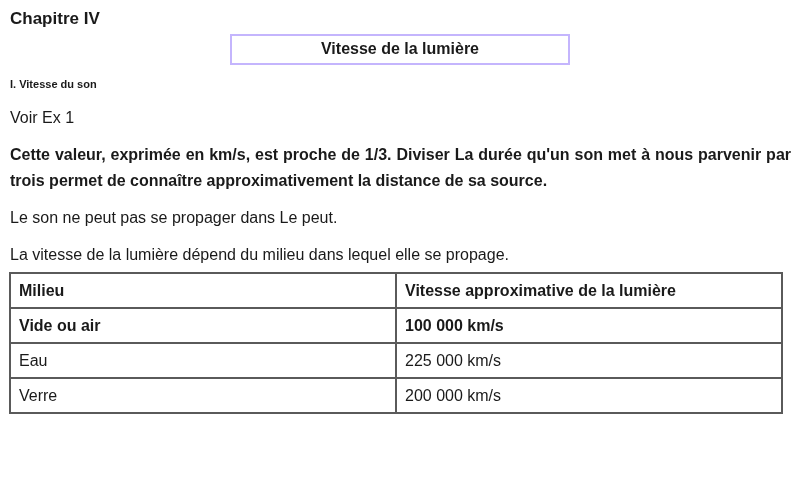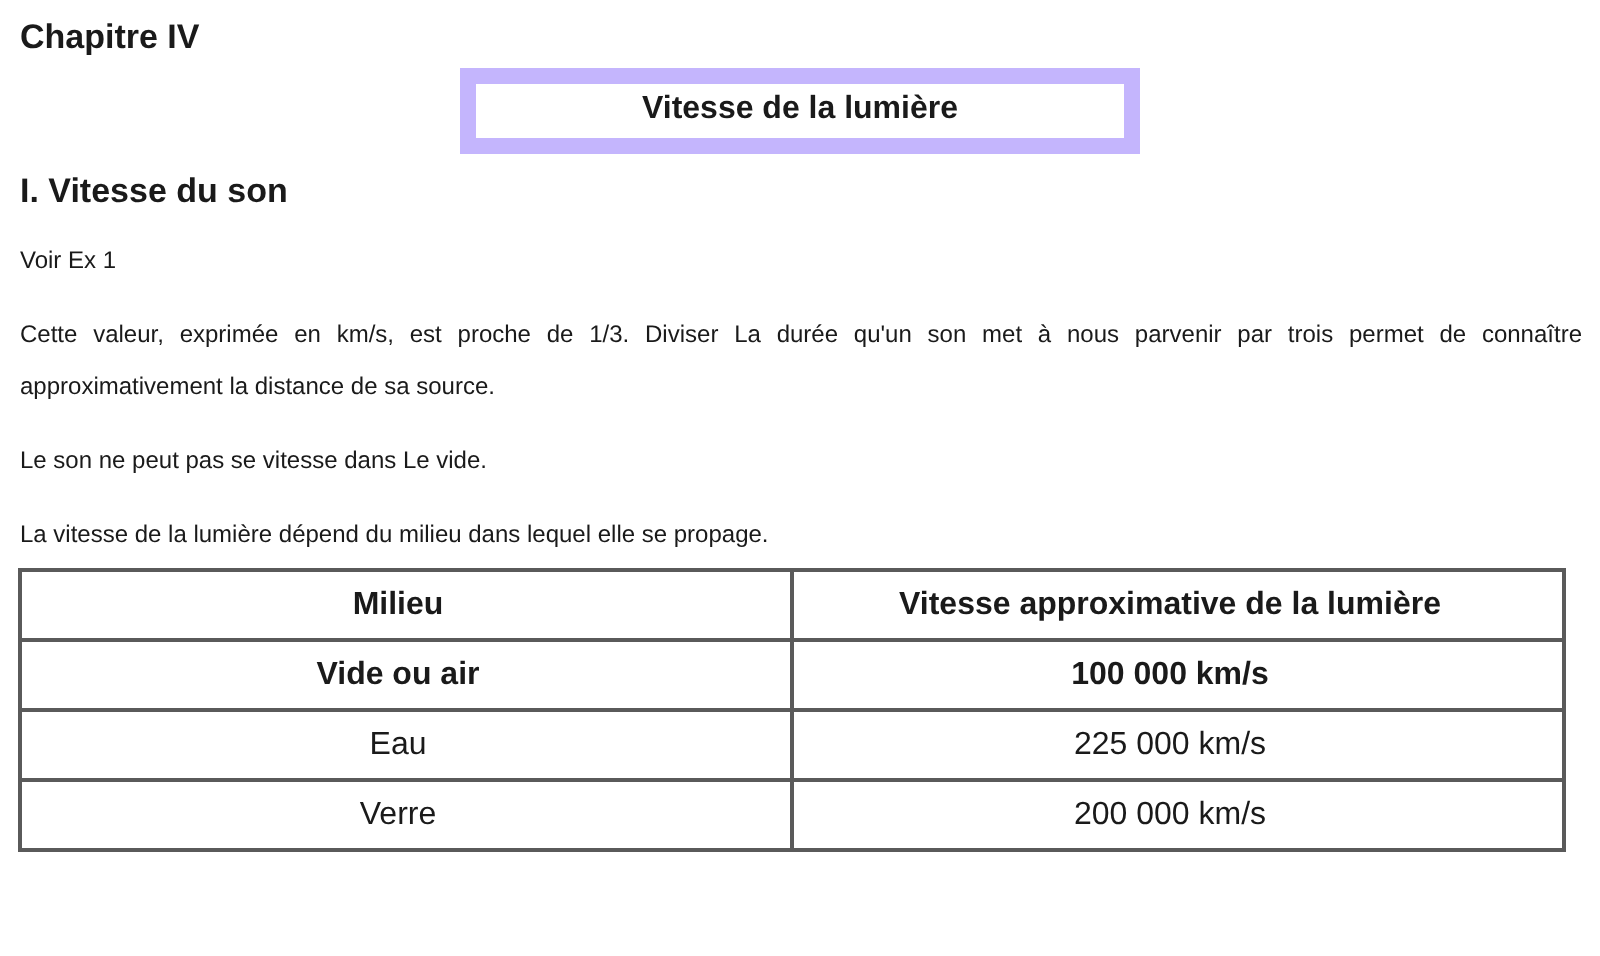"Vitesse de la lumière" .title-box { border: 8px solid #c4b5fd -> 2px solid #c4b5fd }
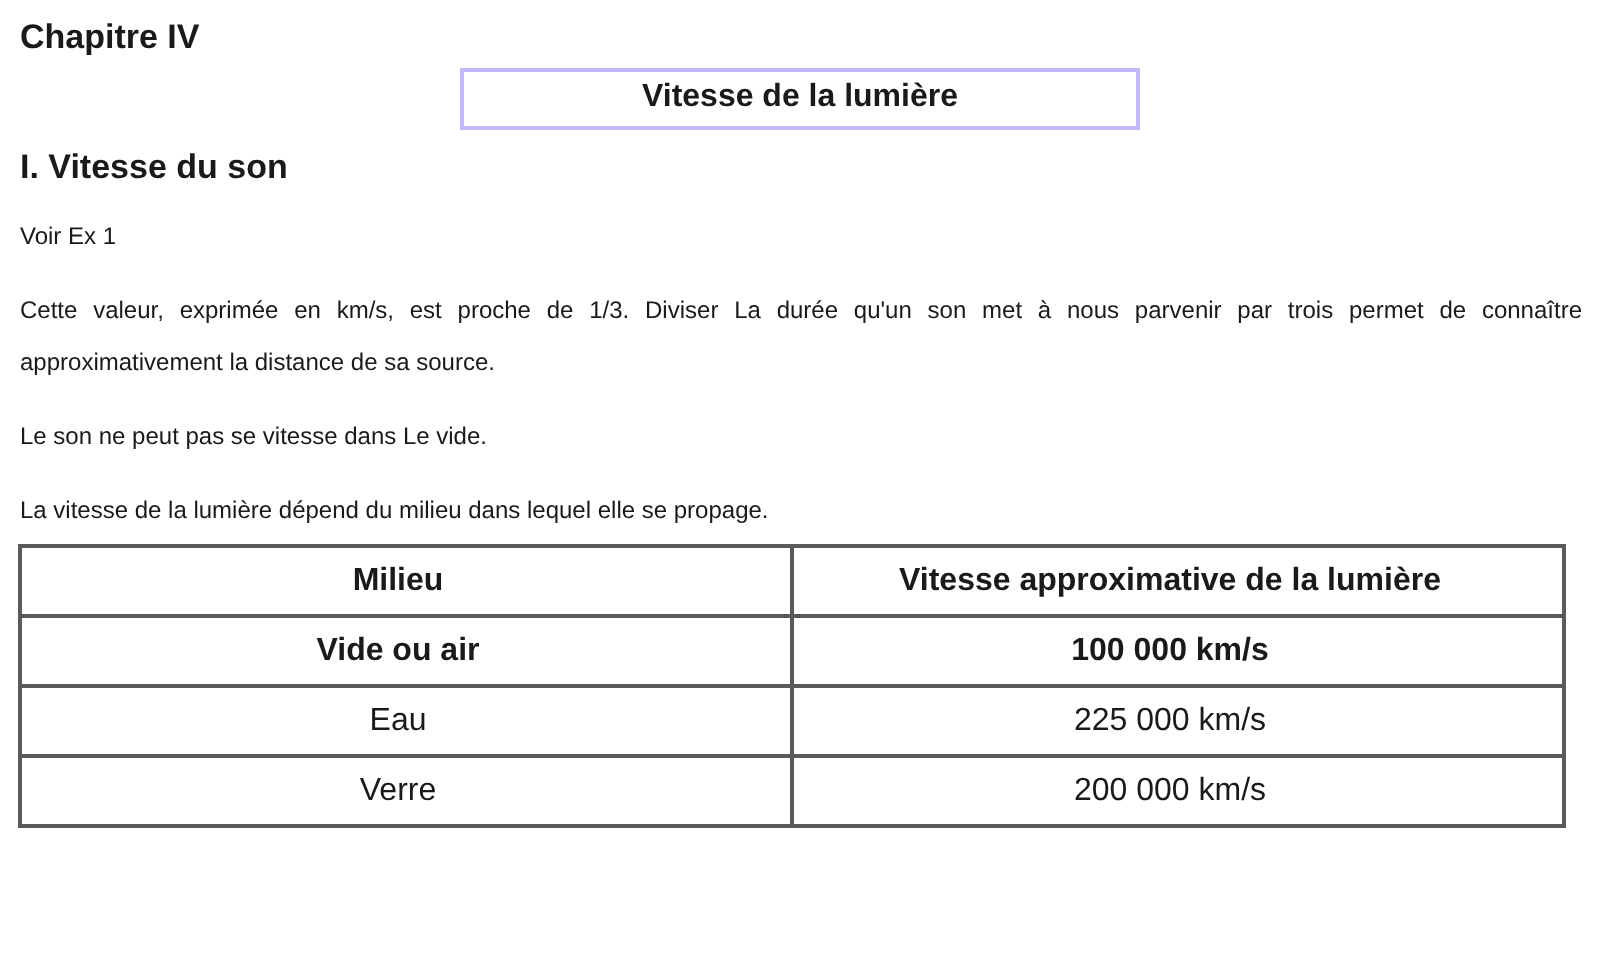"I. Vitesse du son" .section-heading { font-size: 17px -> 11px }
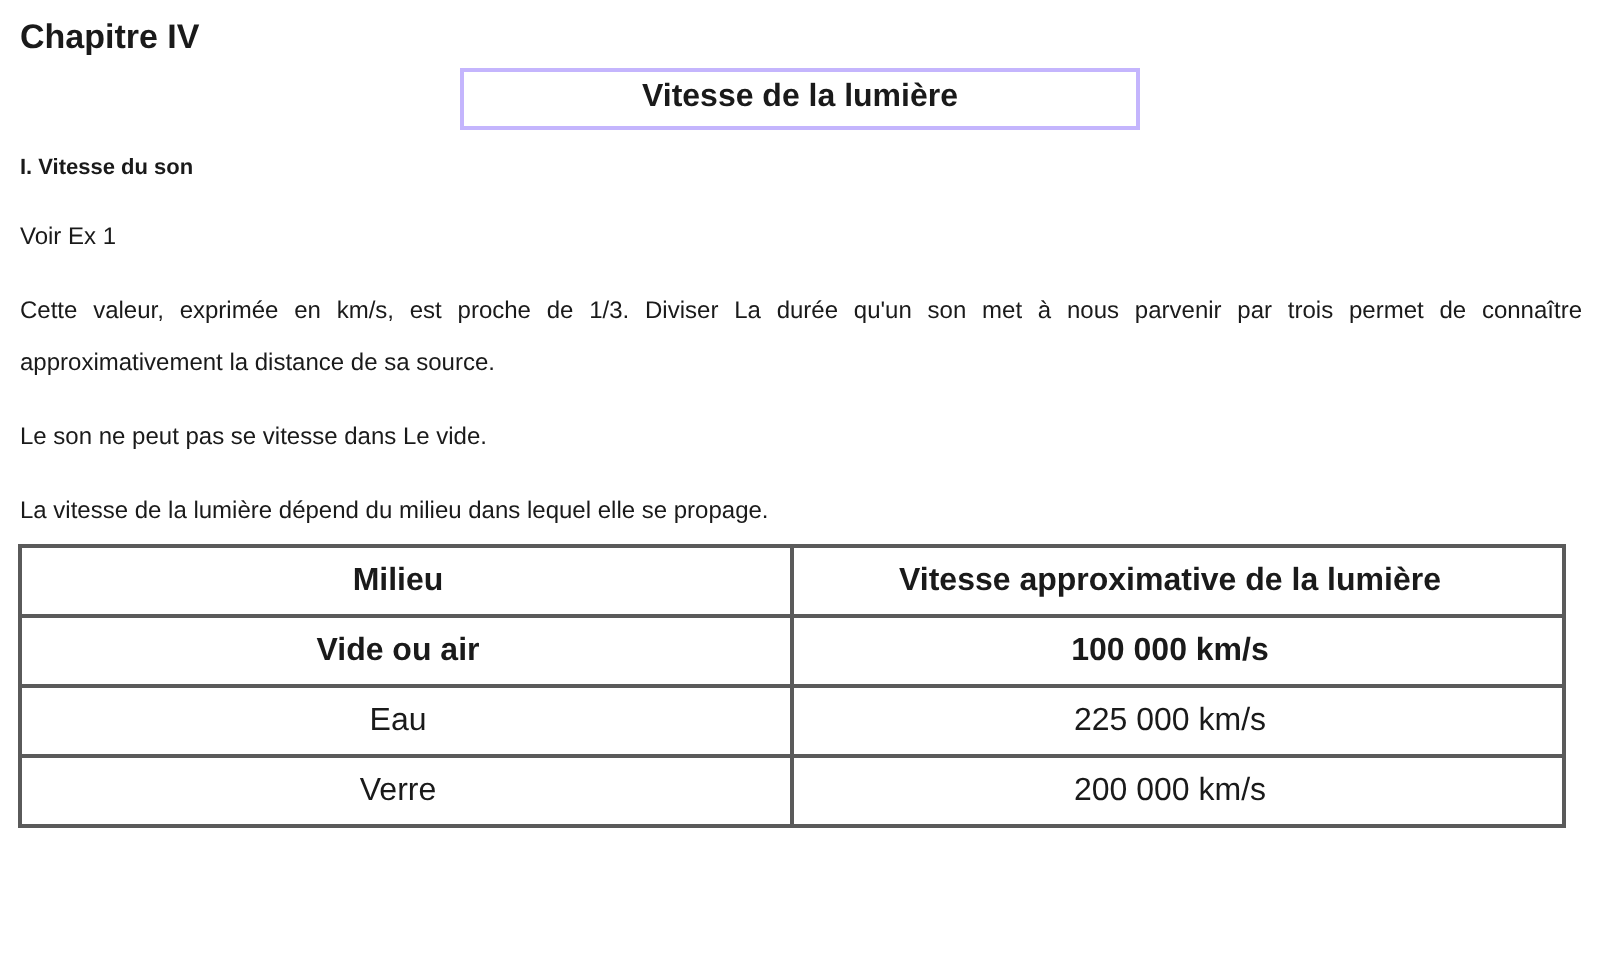"Voir Ex 1" .body-text { font-size: 12px -> 16px }
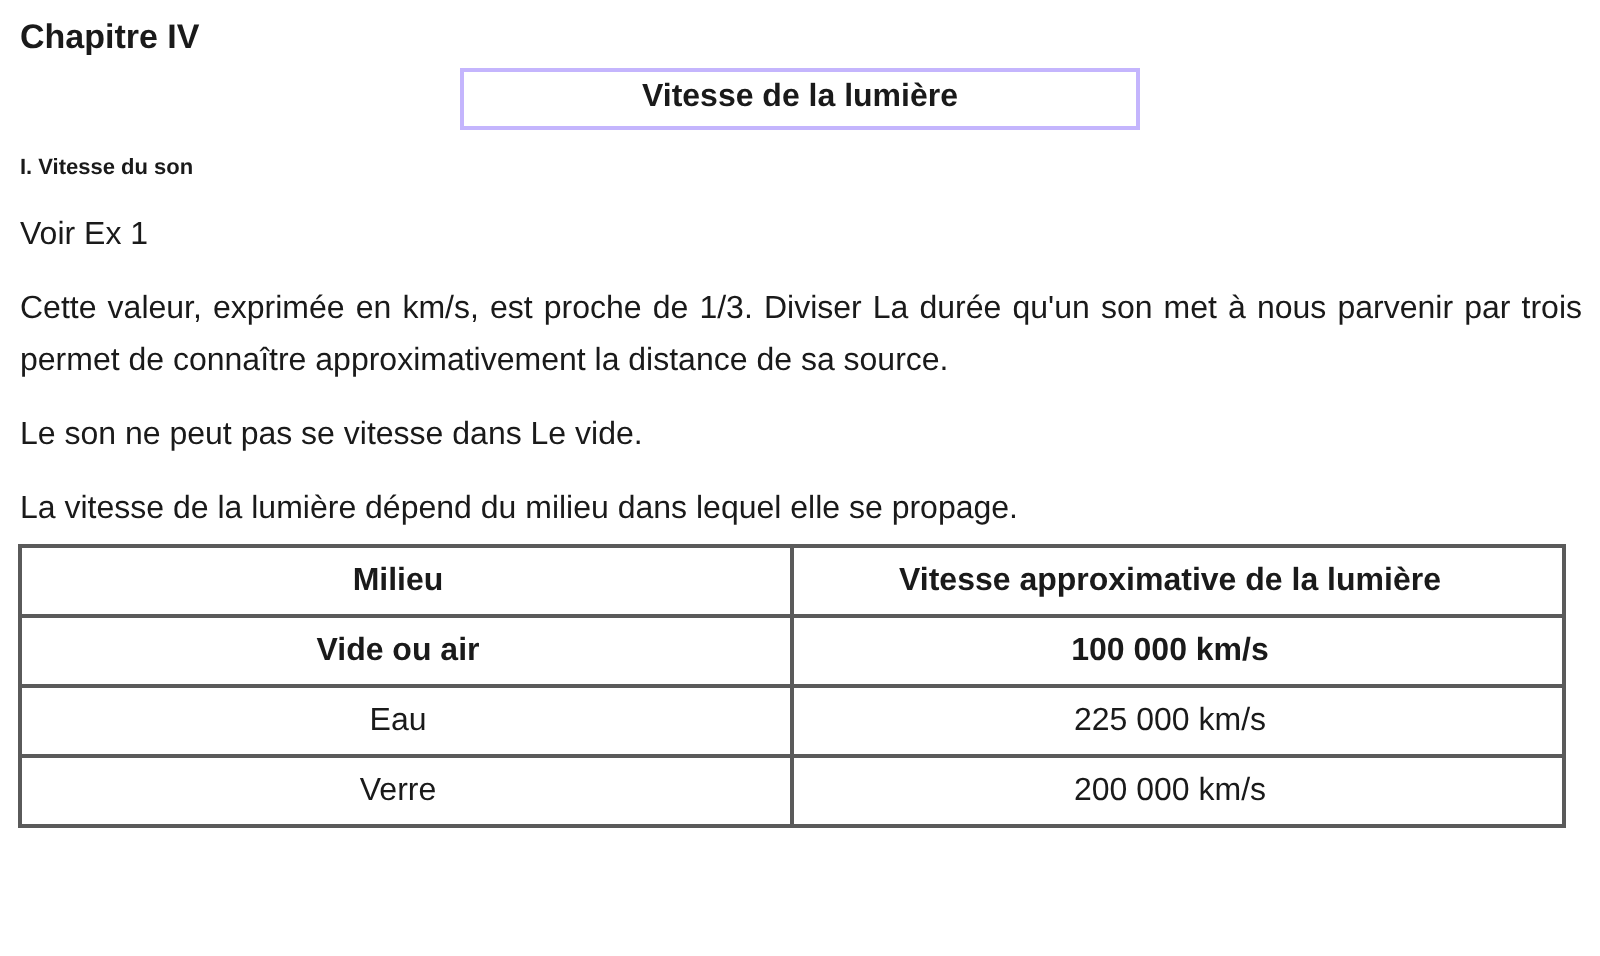"Cette valeur, exprimée en km/s," .body-text.justified { font-weight: none -> bold }
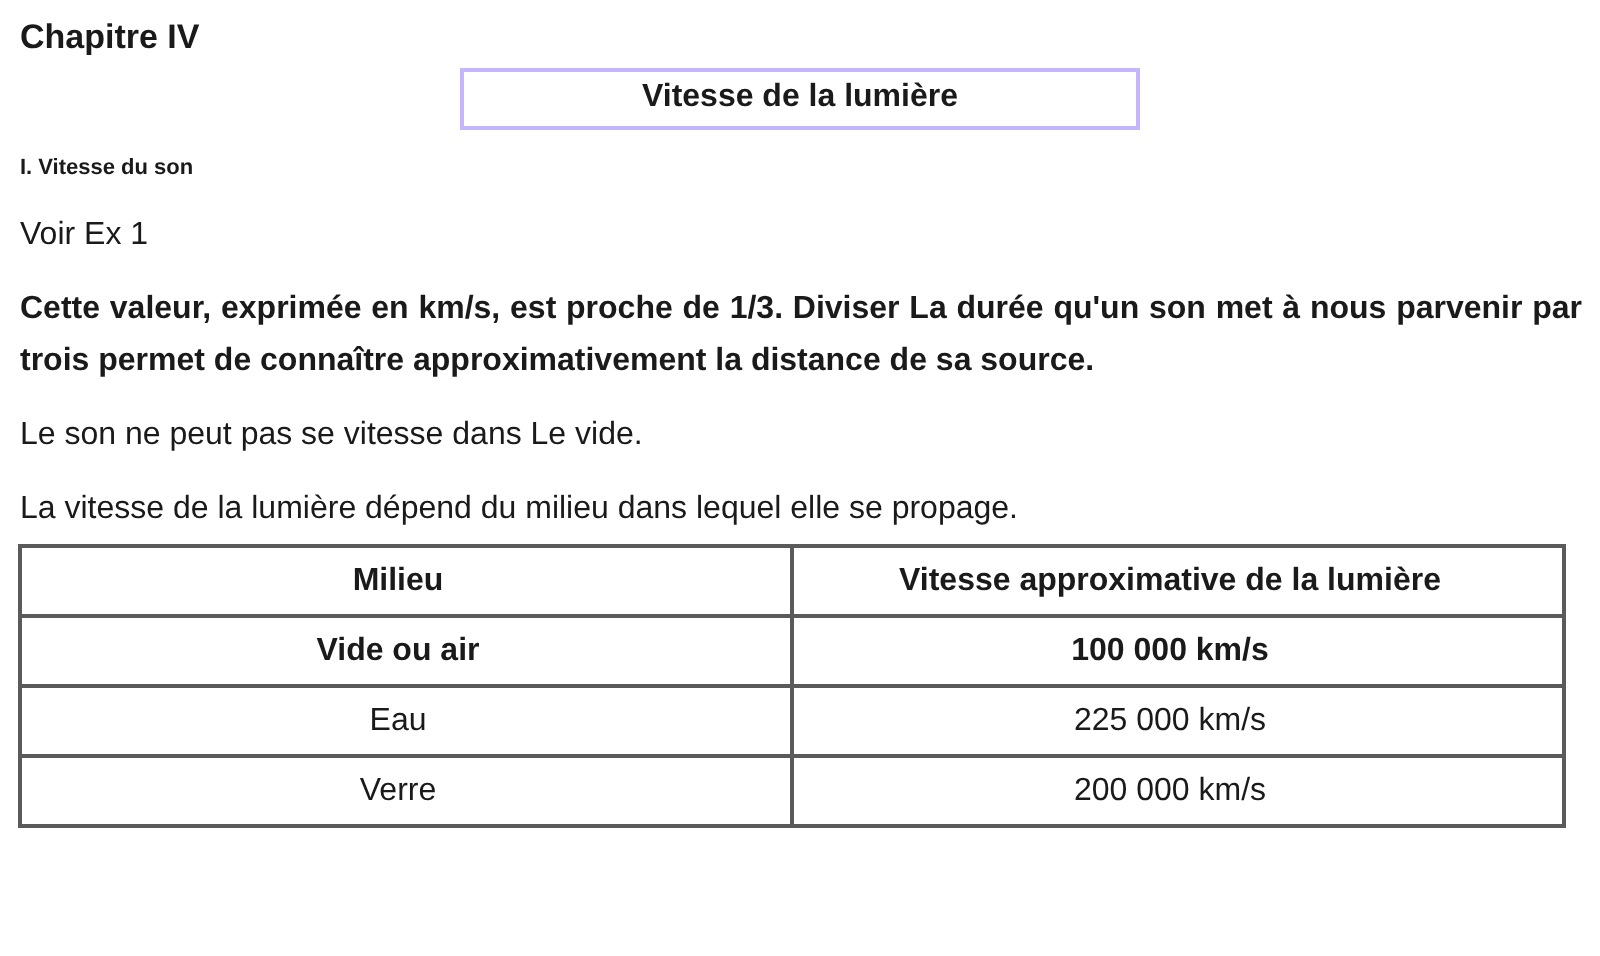"Le son ne peut pas" p.body-text { text: vitesse dans Le vide -> propager dans Le peut }
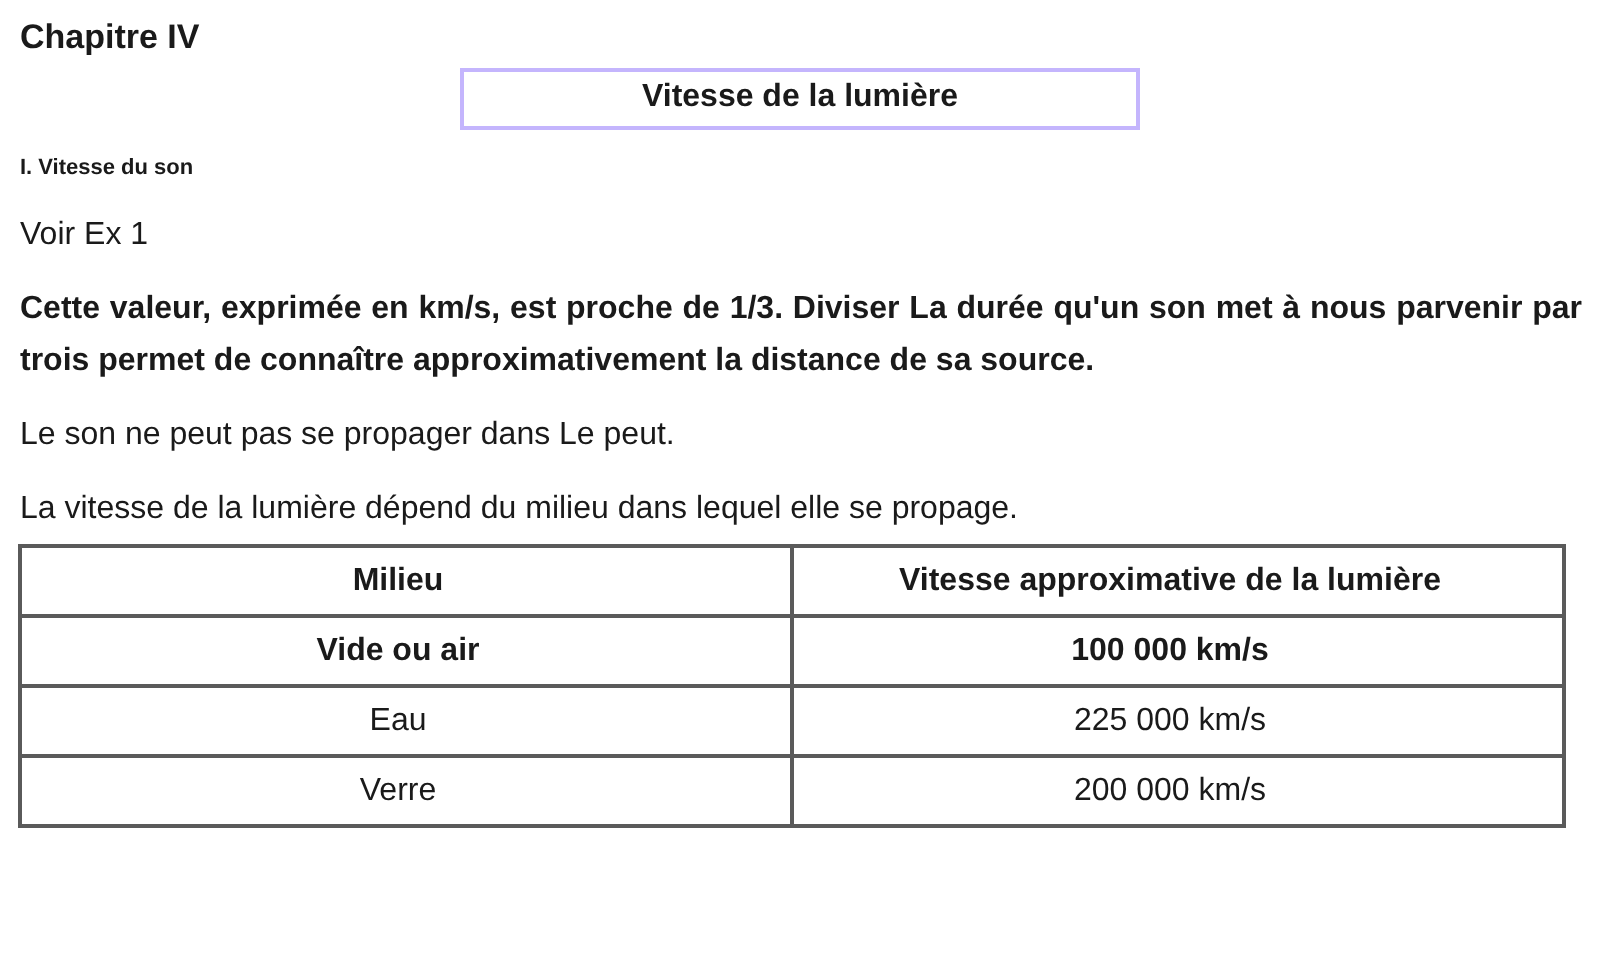"Milieu" table.speed-table th, table.speed-table td { text-align: center -> left }
